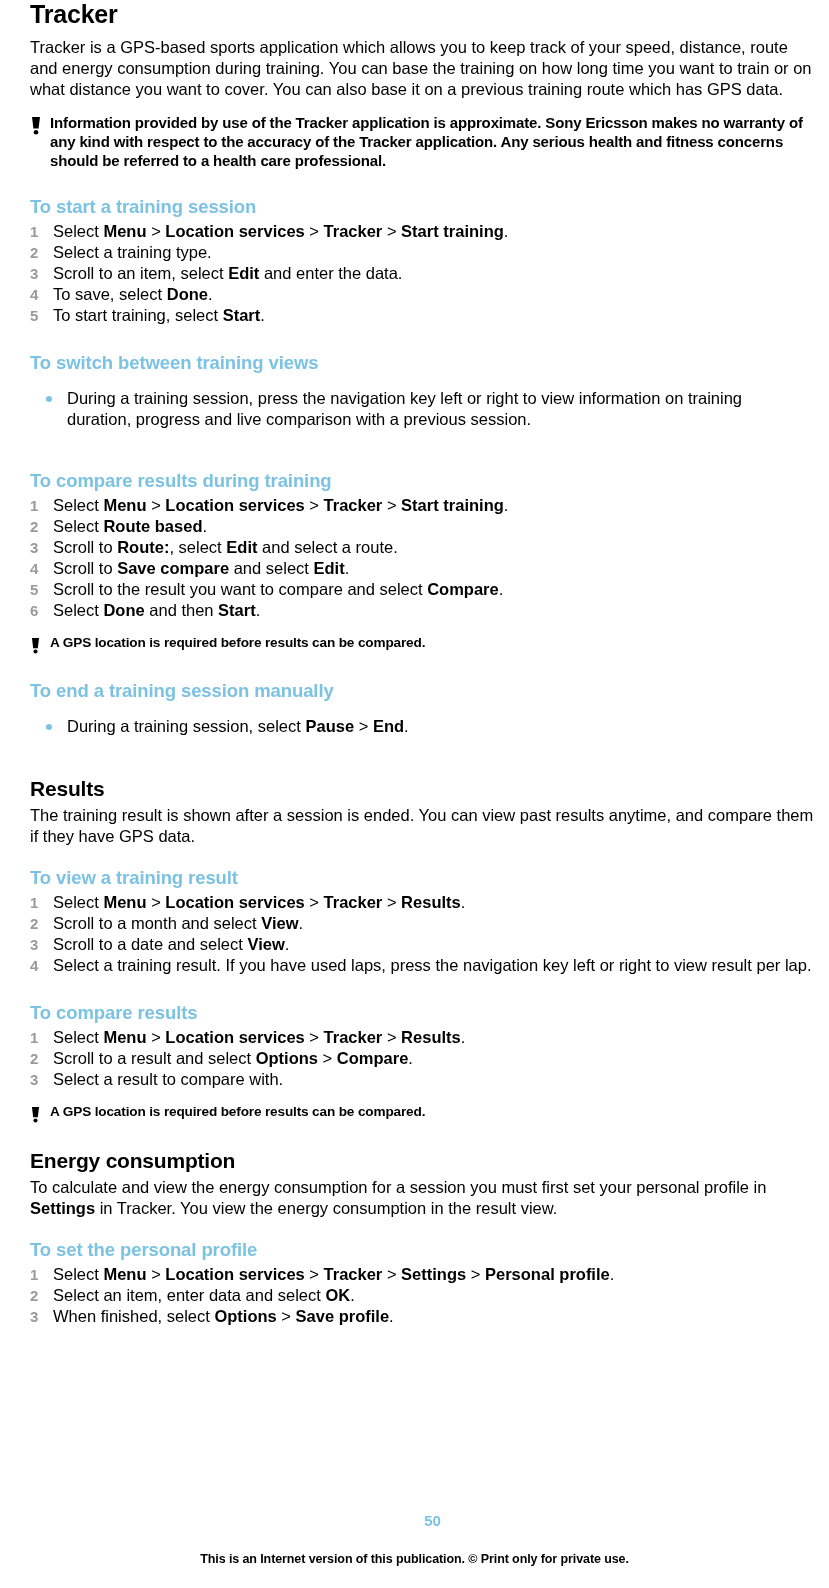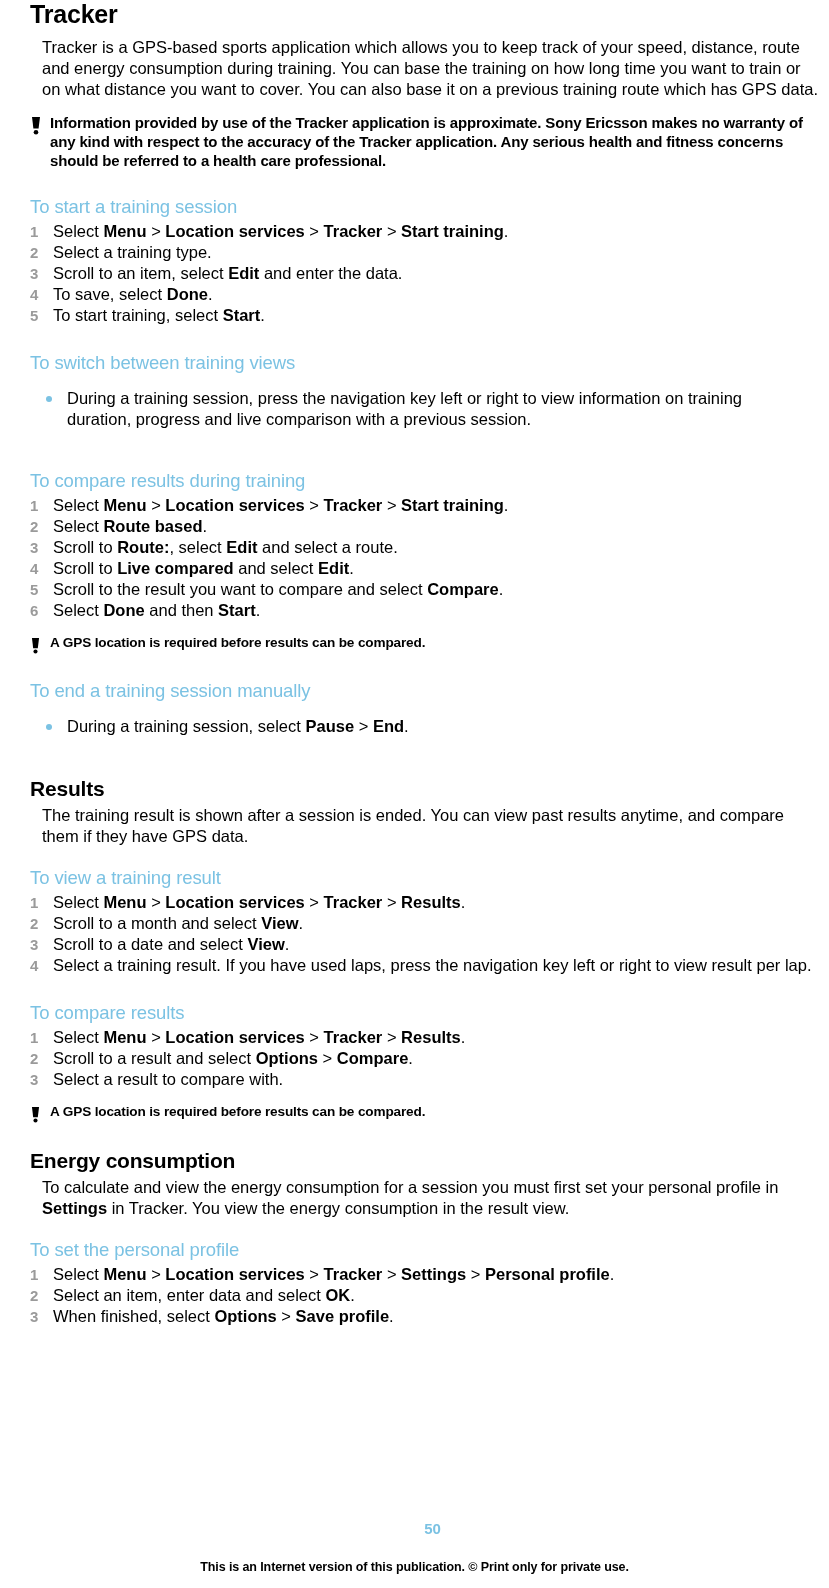"Tracker is a GPS-based sports" p.body { margin: 4px 0 0 12px -> 4px 0 0 0 }
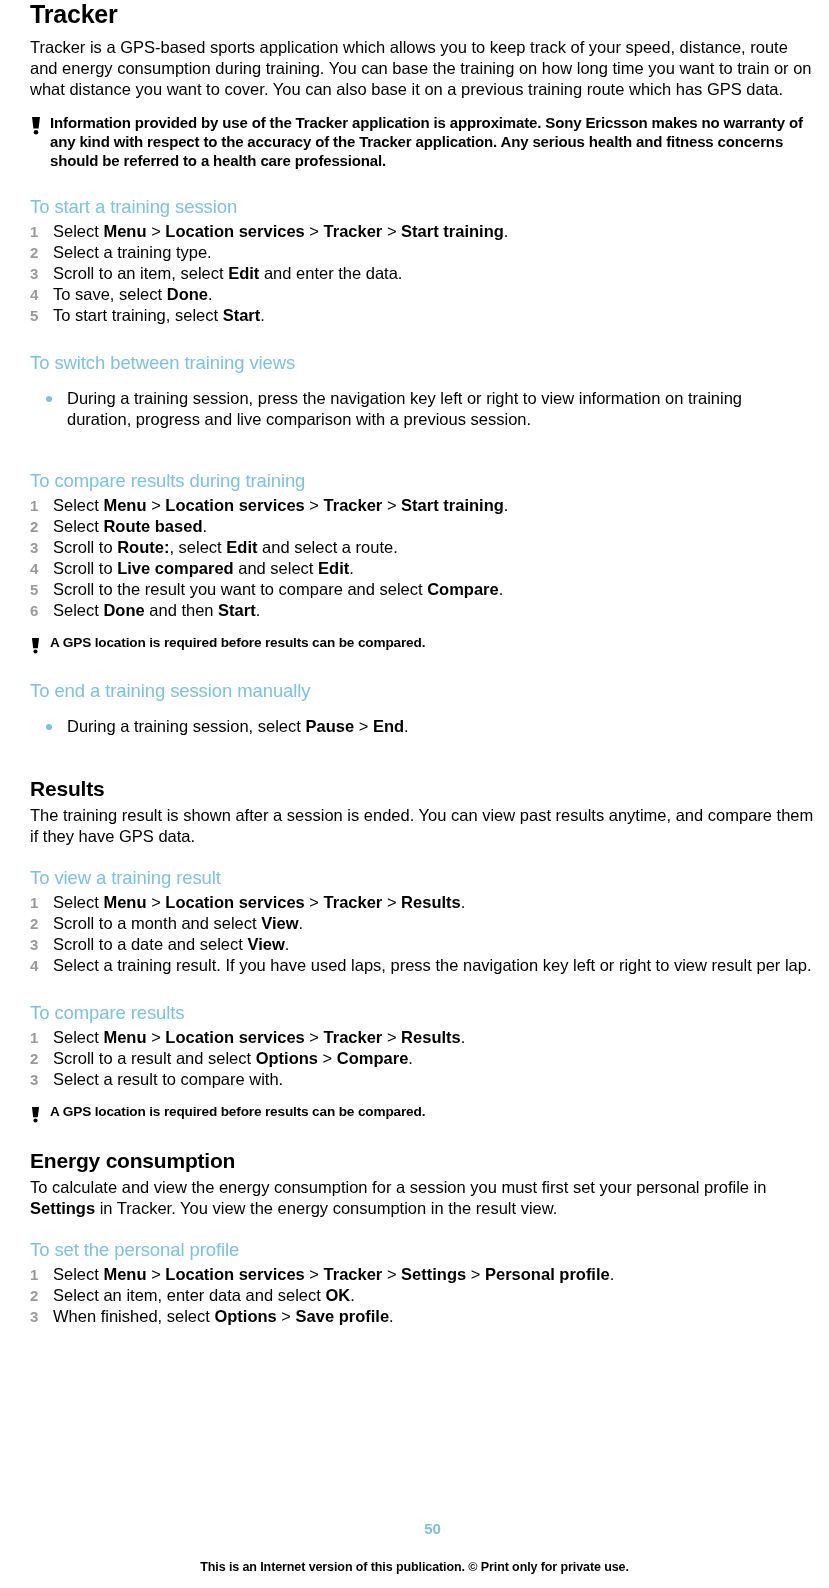"To start a training session" h2.section { font-weight: normal -> bold }
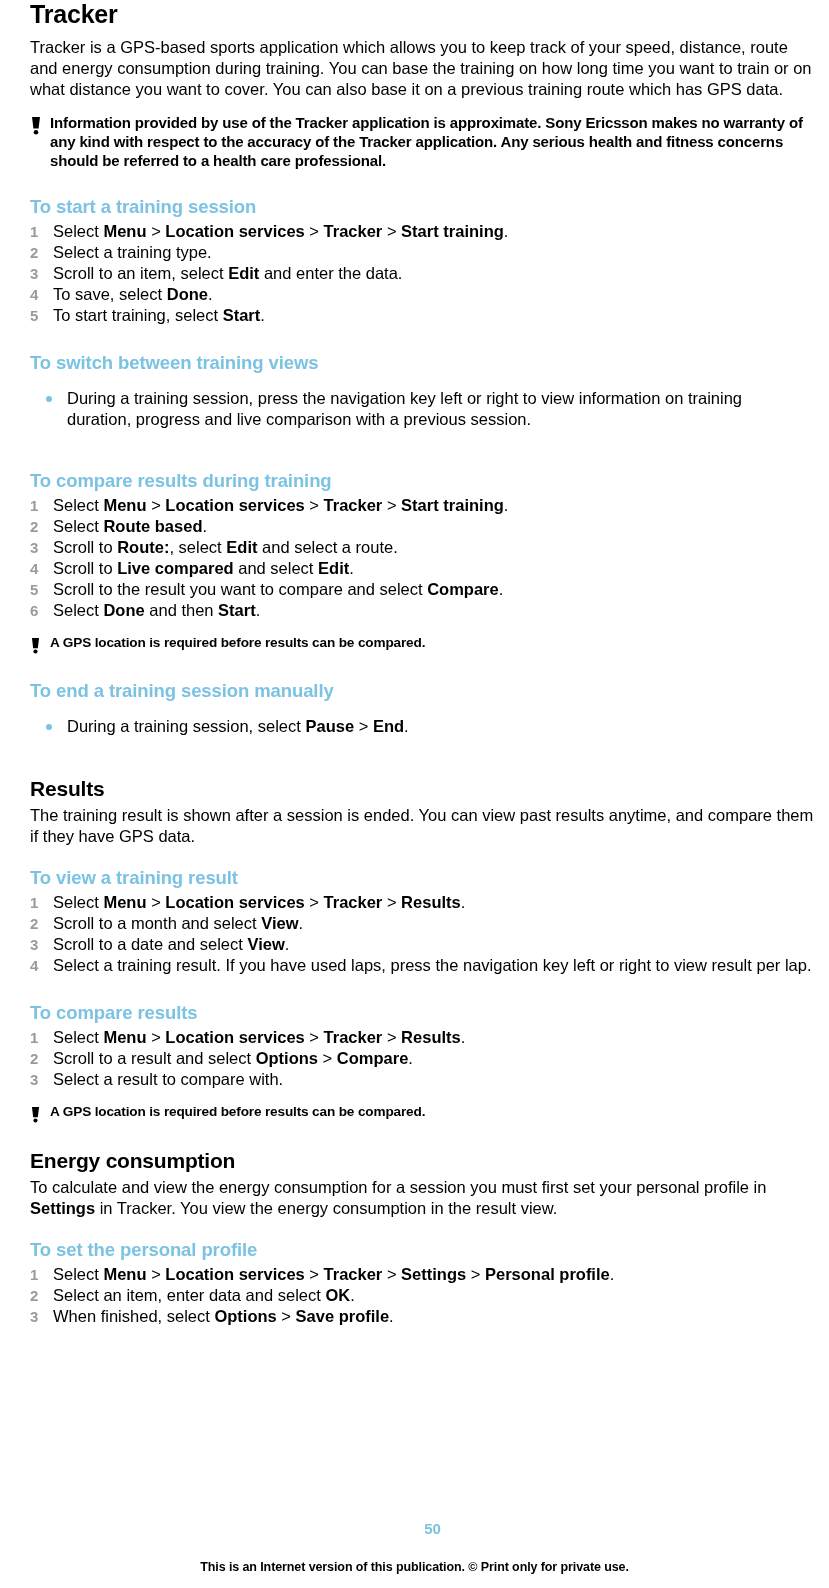"Live compared" b { text: Live compared -> Save compare }
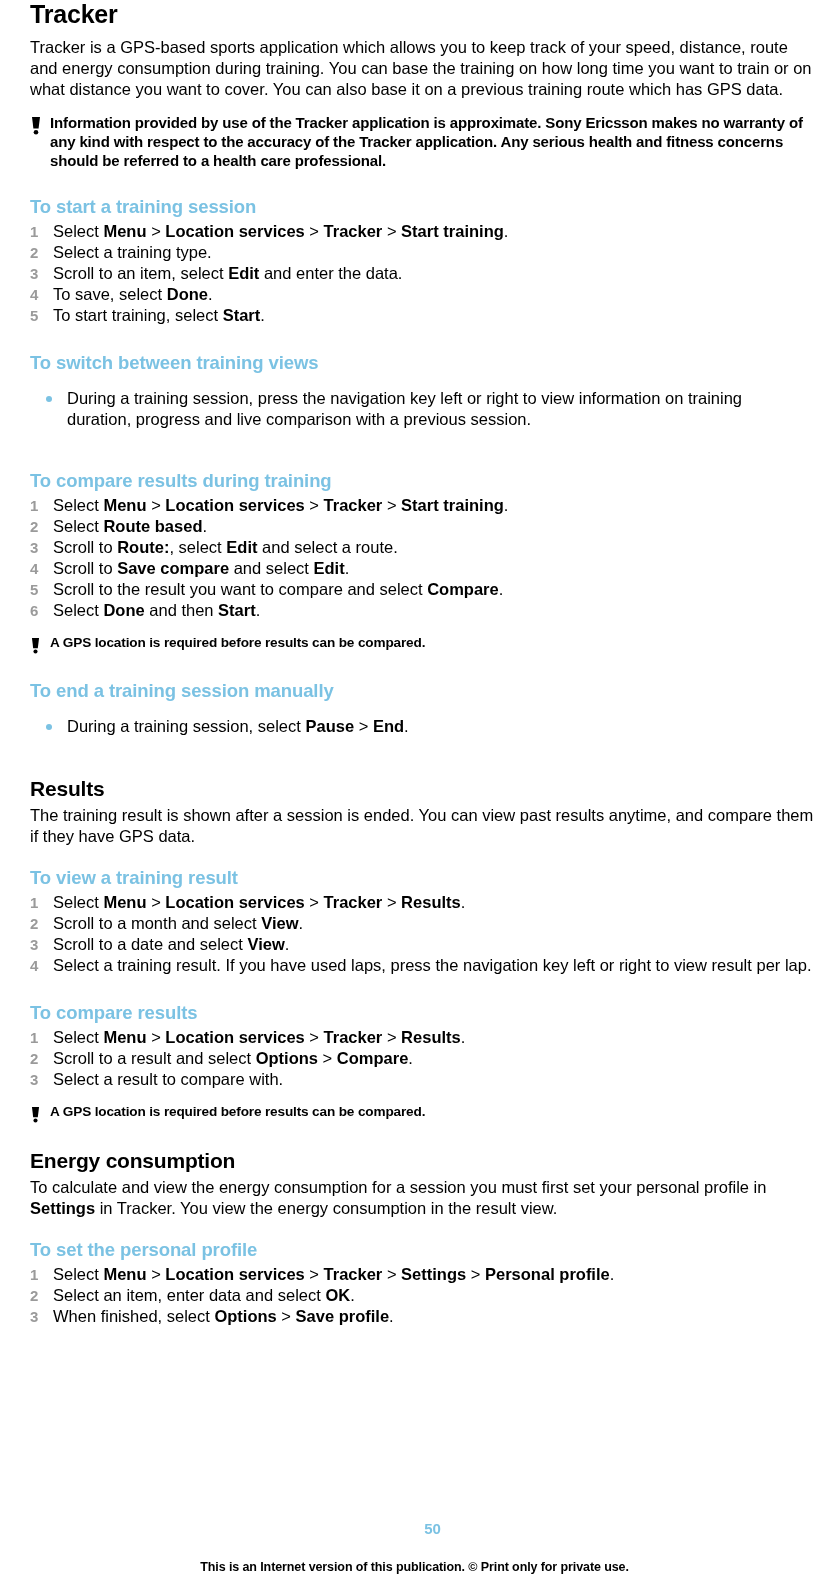"This is an Internet version" .footer-note { padding-bottom: 14px -> 22px }
